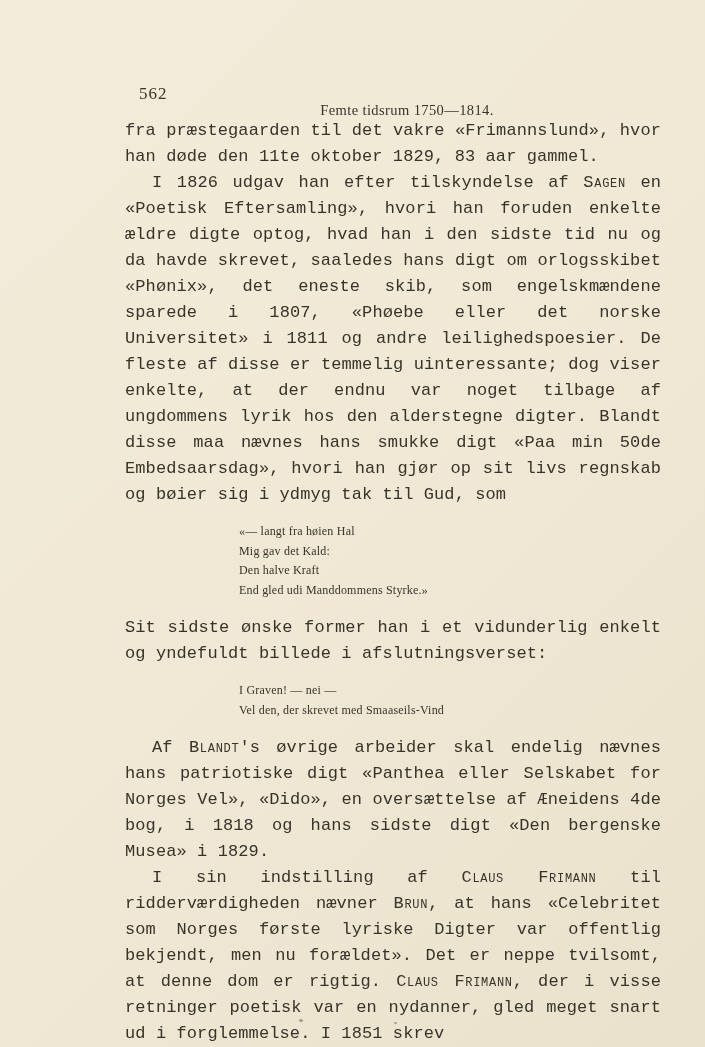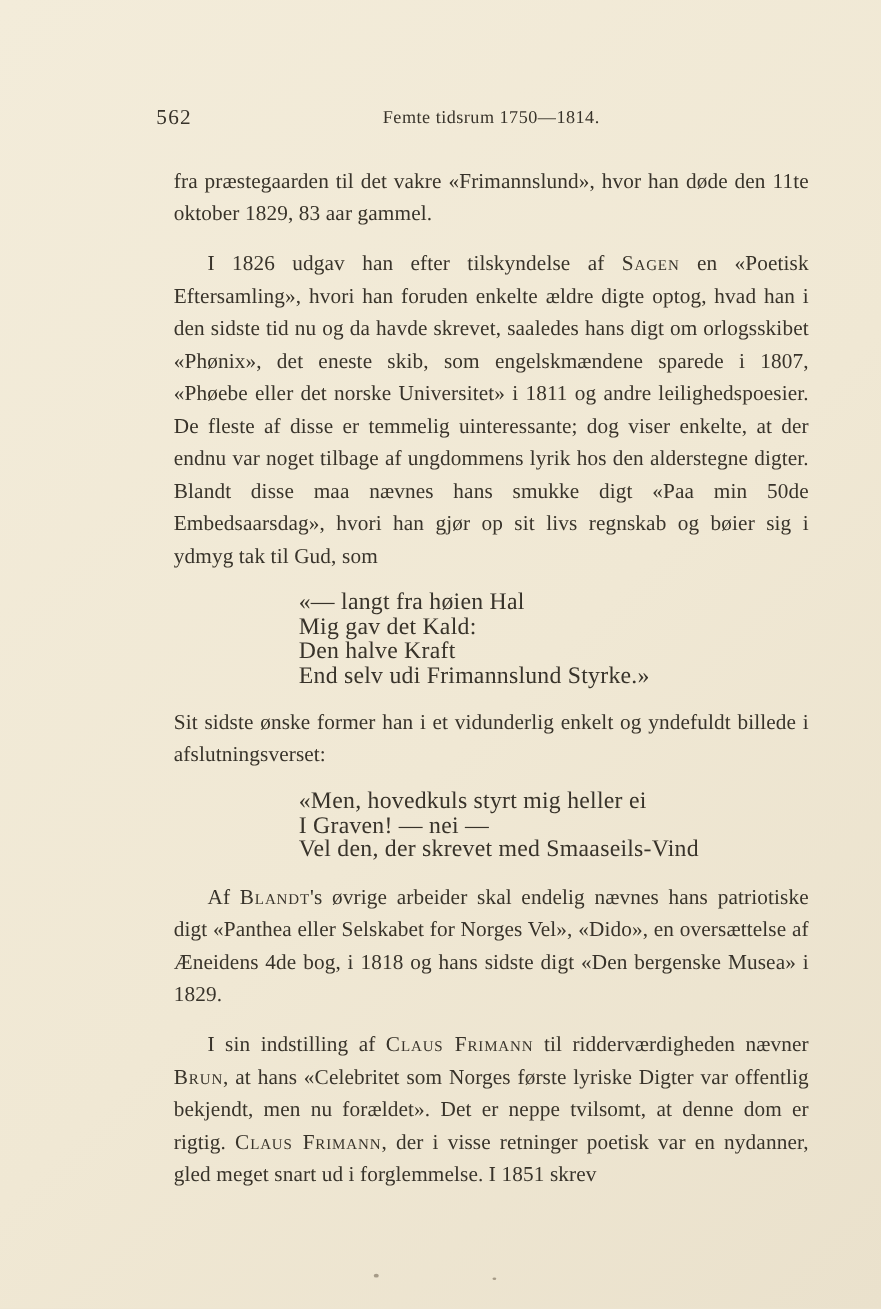"562" .header { left: 125px -> 139px }
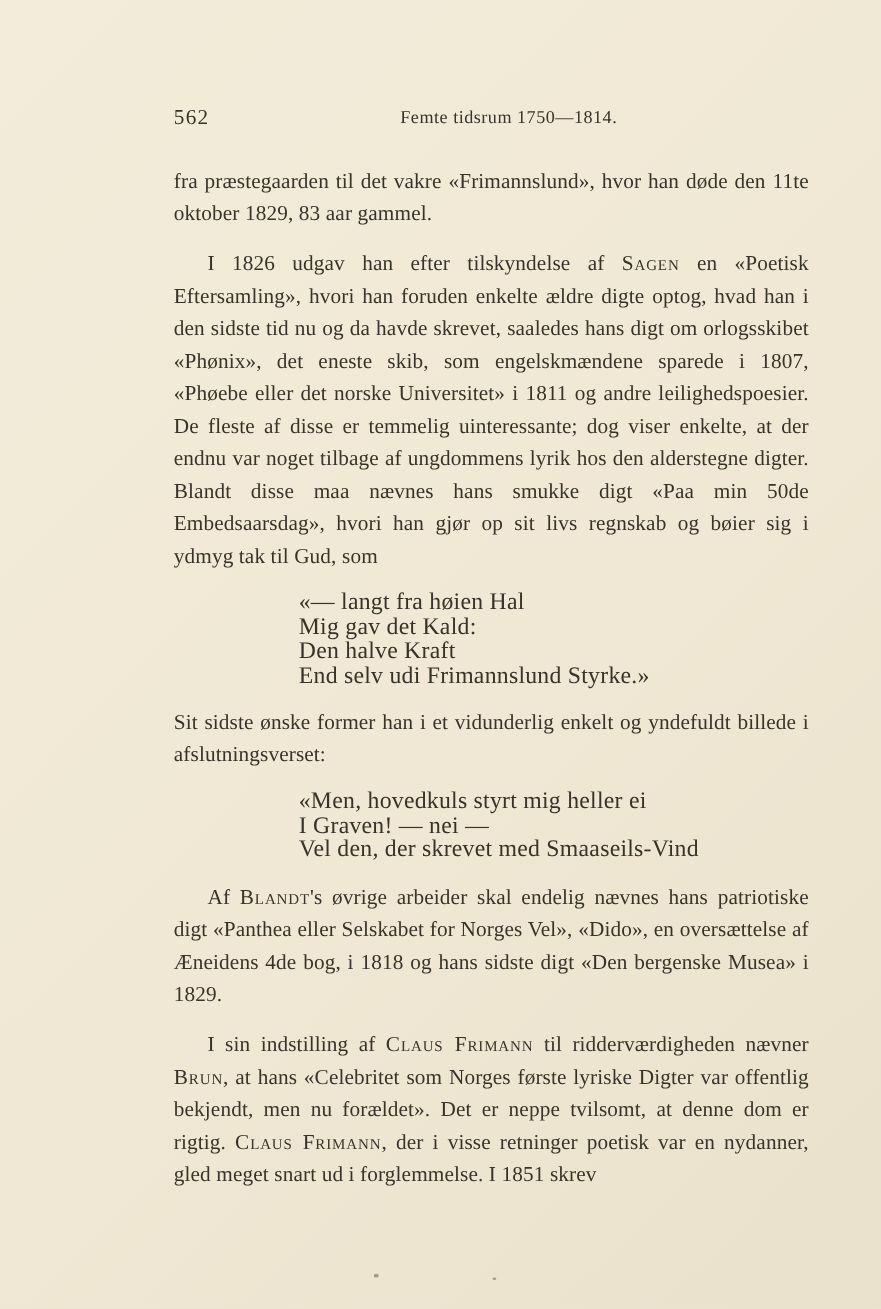"Femte tidsrum 1750—1814." .running-title { margin-top: none -> 16px }
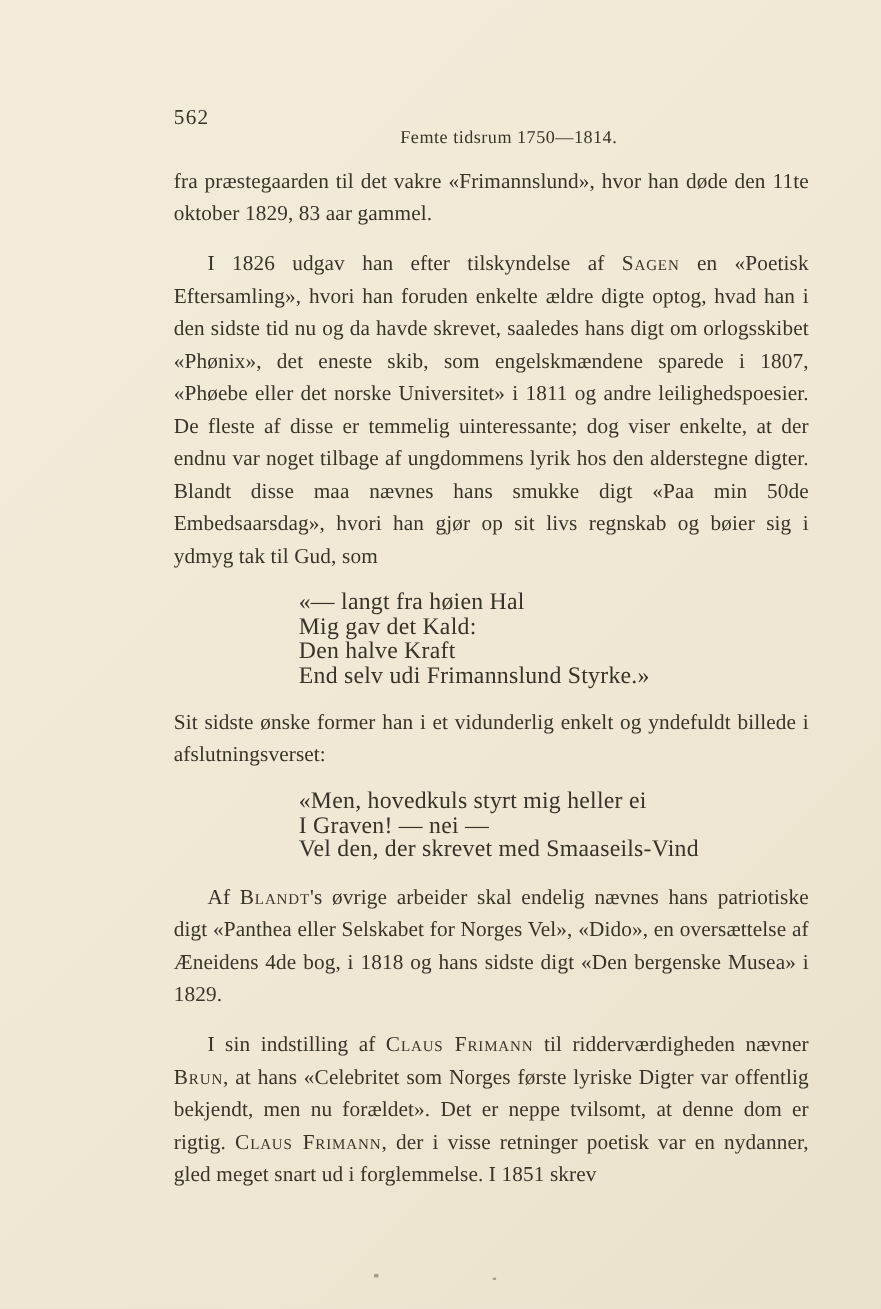"fra præstegaarden til det vakre" p.para { font-family: none -> Liberation Mono, monospace; margin: 14px -> 0 }
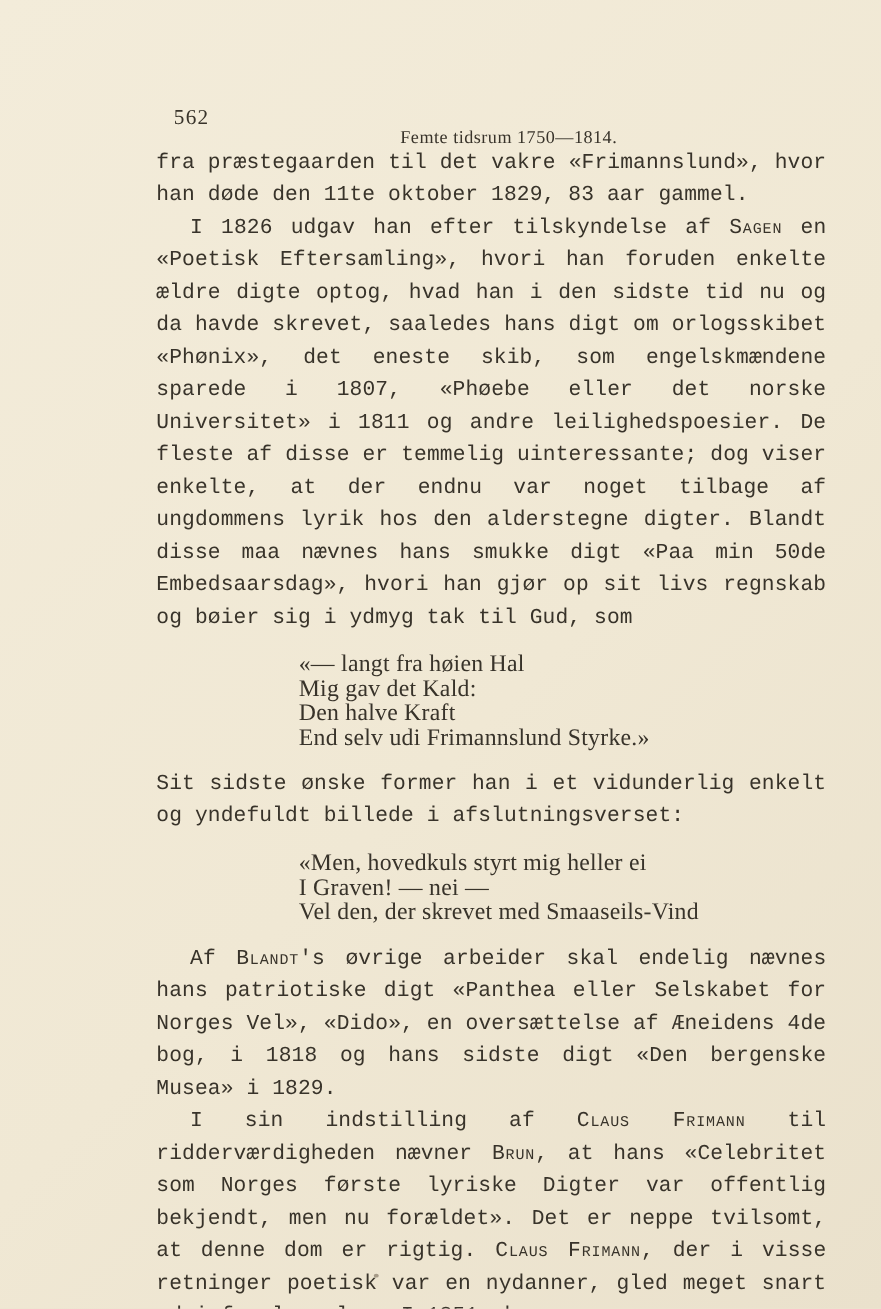"«— langt fra høien Hal" .poem { font-size: 19px -> 12px }
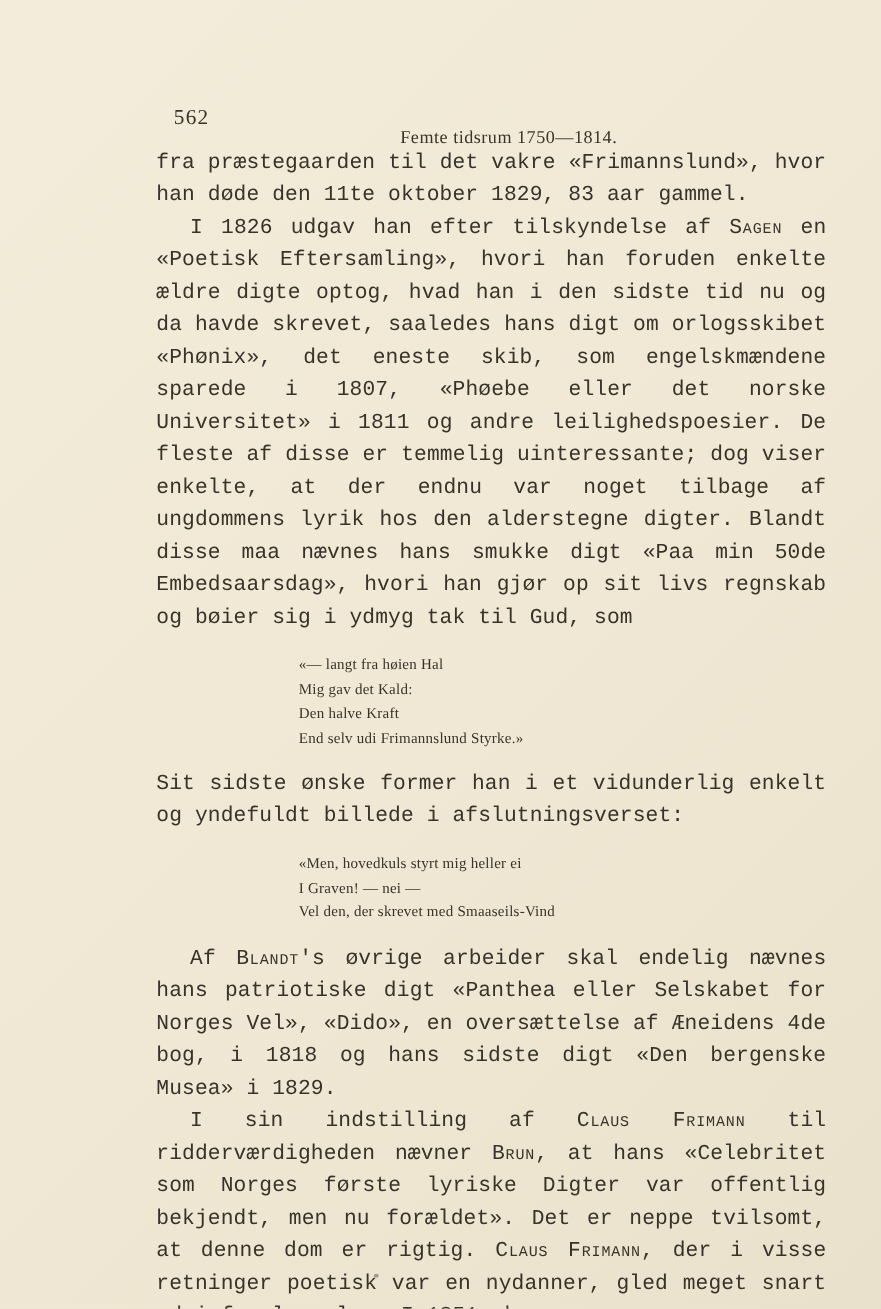"End selv udi Frimannslund Styrke.»" div.poem-line { text: selv udi Frimannslund -> gled udi Manddommens }
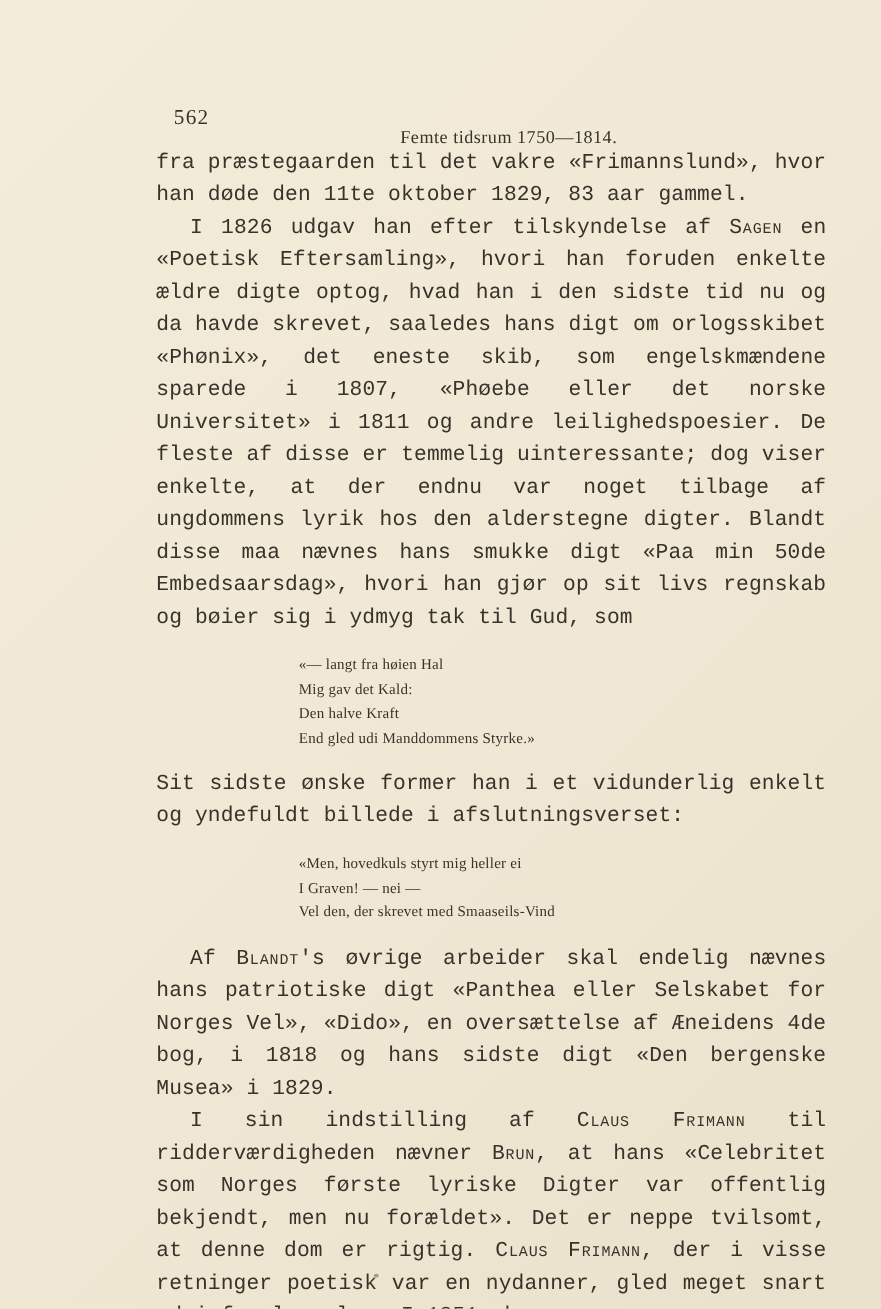"«Men, hovedkuls styrt mig heller" div.poem-line { html: <div>«Men, hovedkuls styrt mig heller ei</div> -> none }
